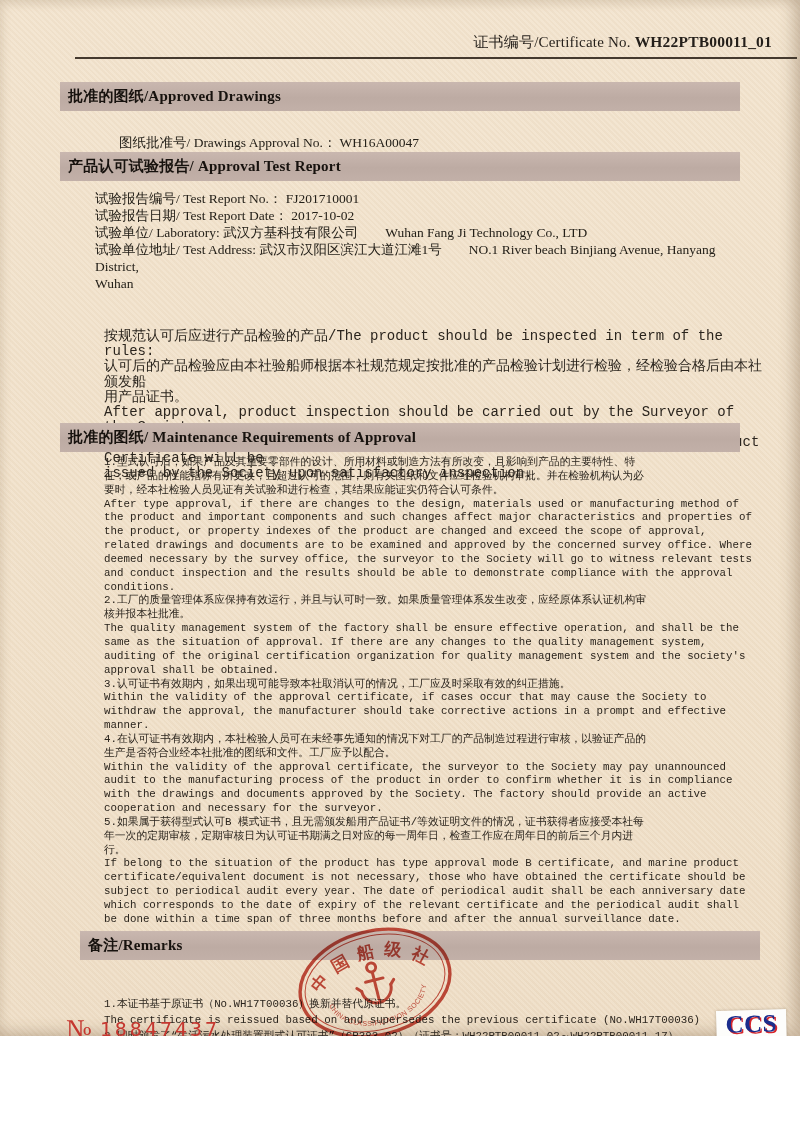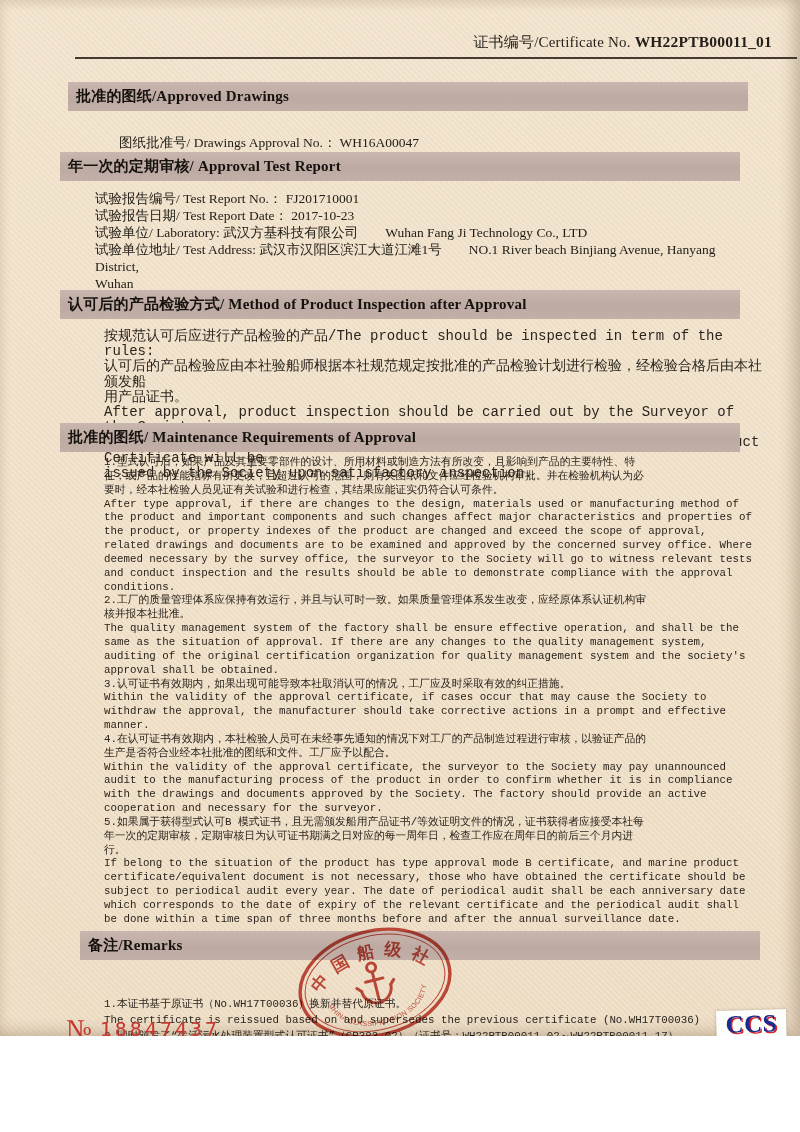"批准的图纸/Approved Drawings" .bar-1 { margin-left: 8px -> none }
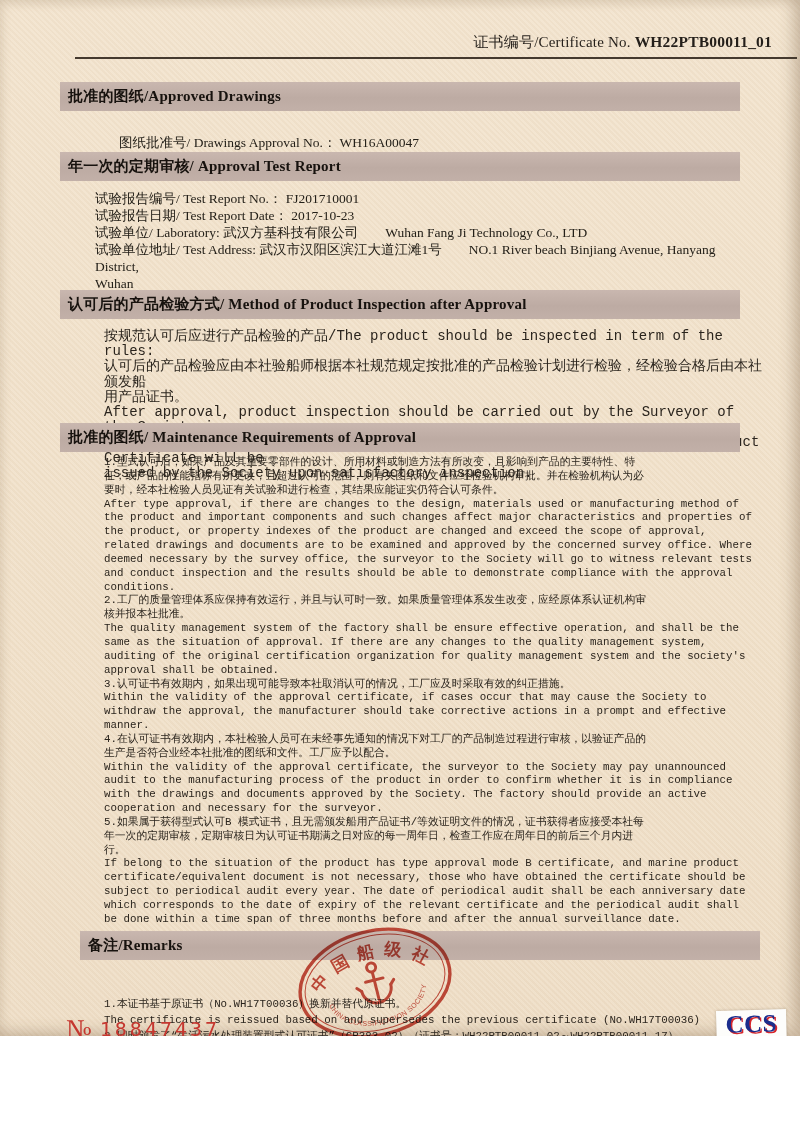"年一次的定期审核/ Approval Test Report" div.bar { text: 年一次的定期审核/ -> 产品认可试验报告/ }
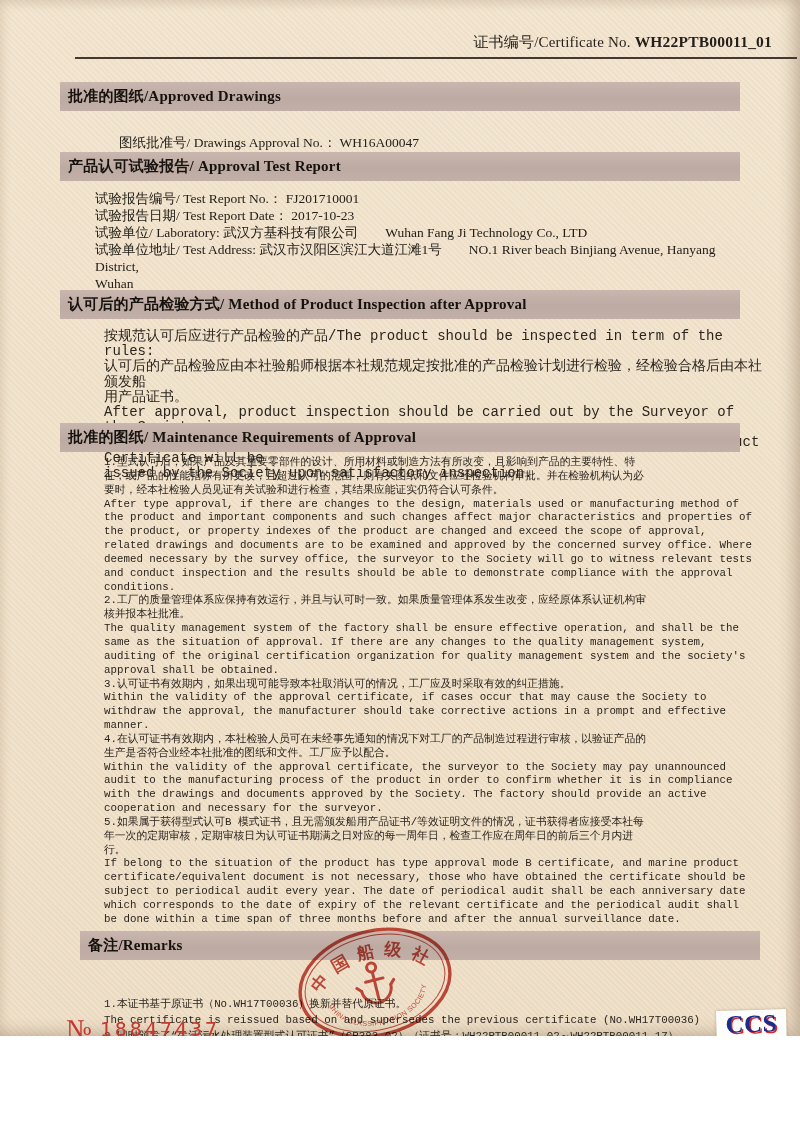"试验报告编号/ Test Report No.： FJ201710001" div.report-lines { text: 2017-10-23 -> 2017-10-02 }
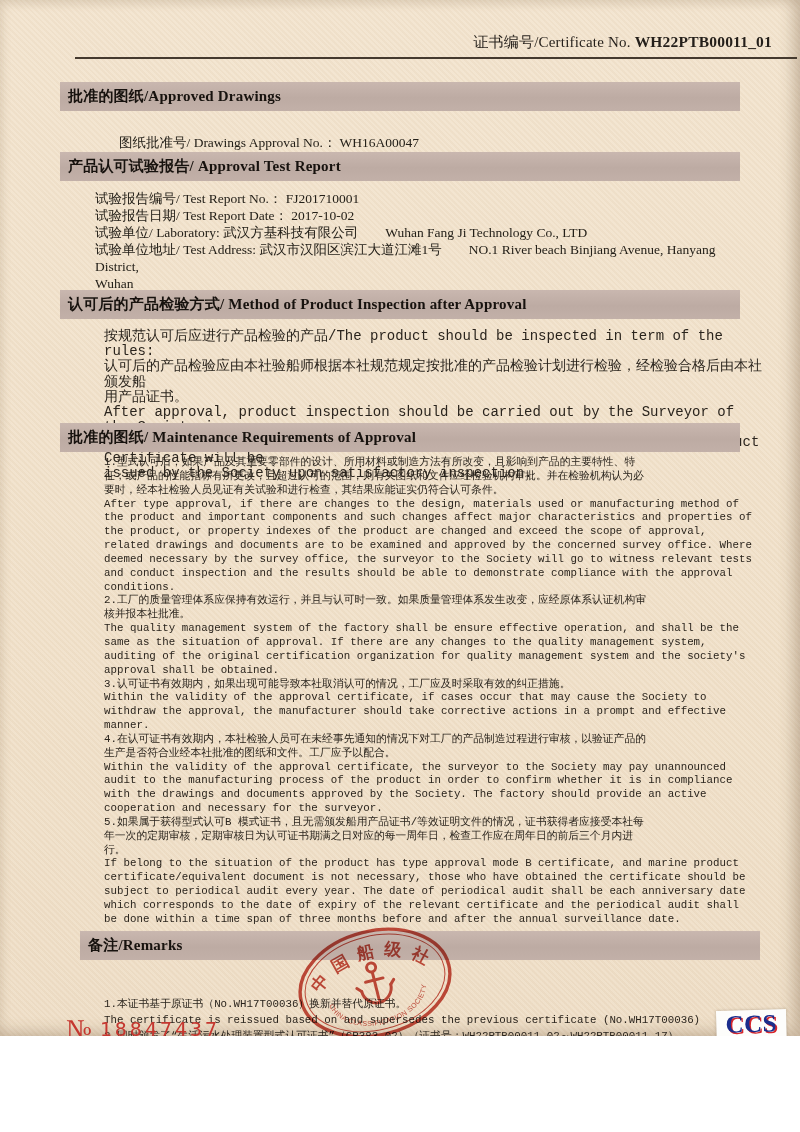"认可后的产品检验方式/ Method of Product Inspection" div.bar { html: <div>认可后的产品检验方式/ Method of Product Inspection after Approval</div> -> none }
